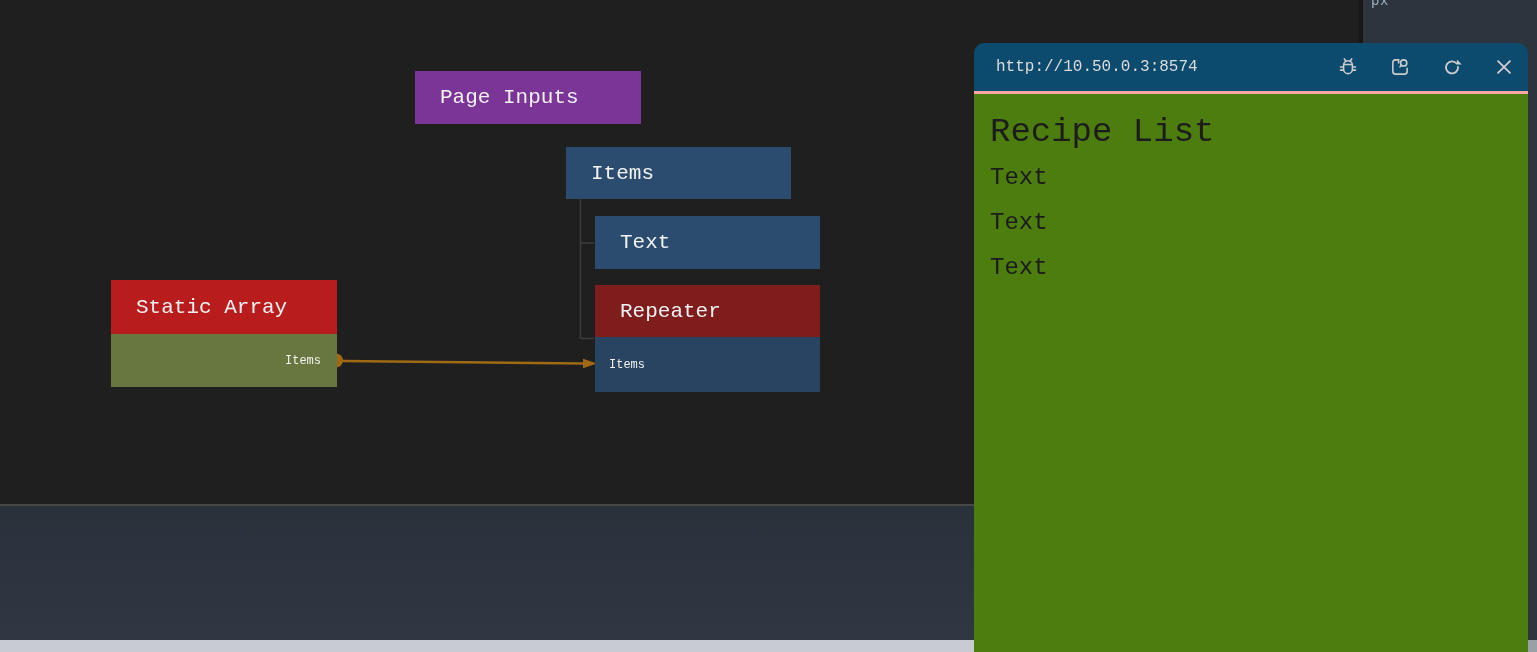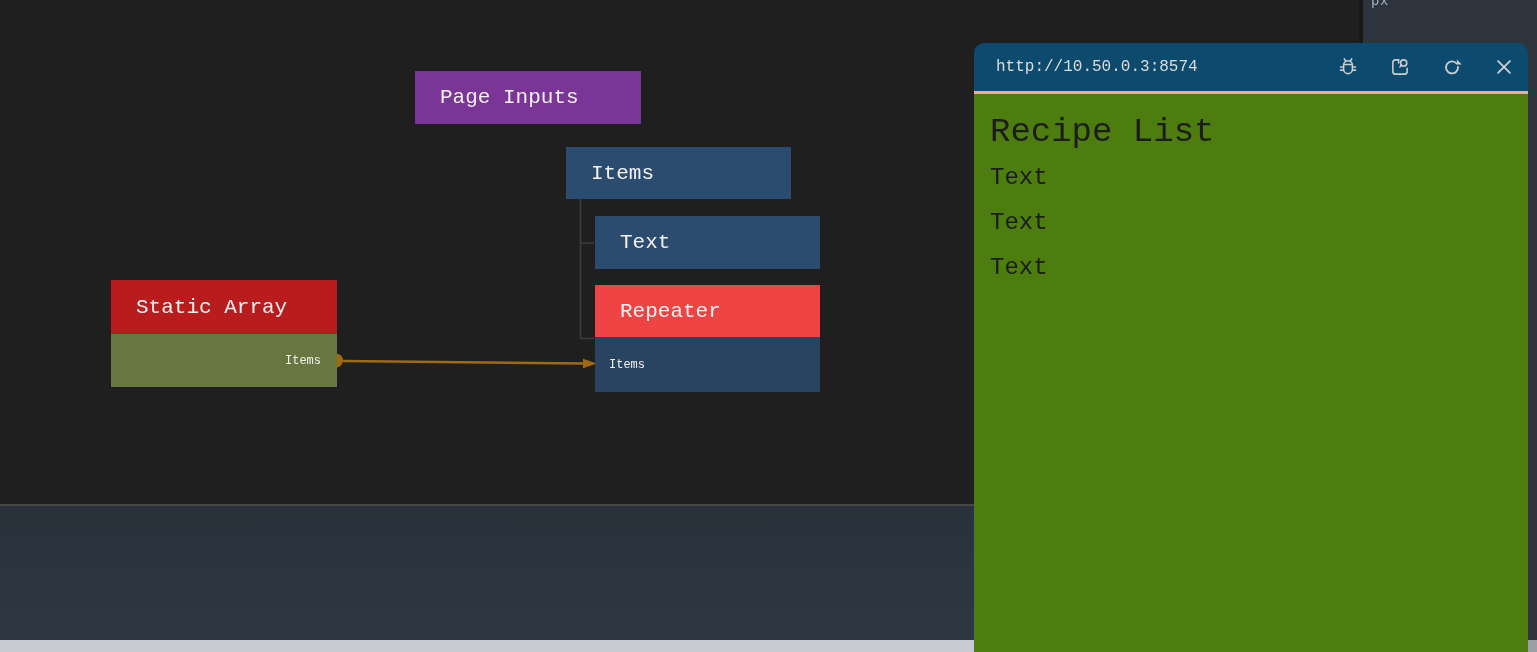"Repeater" .node-repeater .title { background: #ef4444 -> #7f1d1d }
